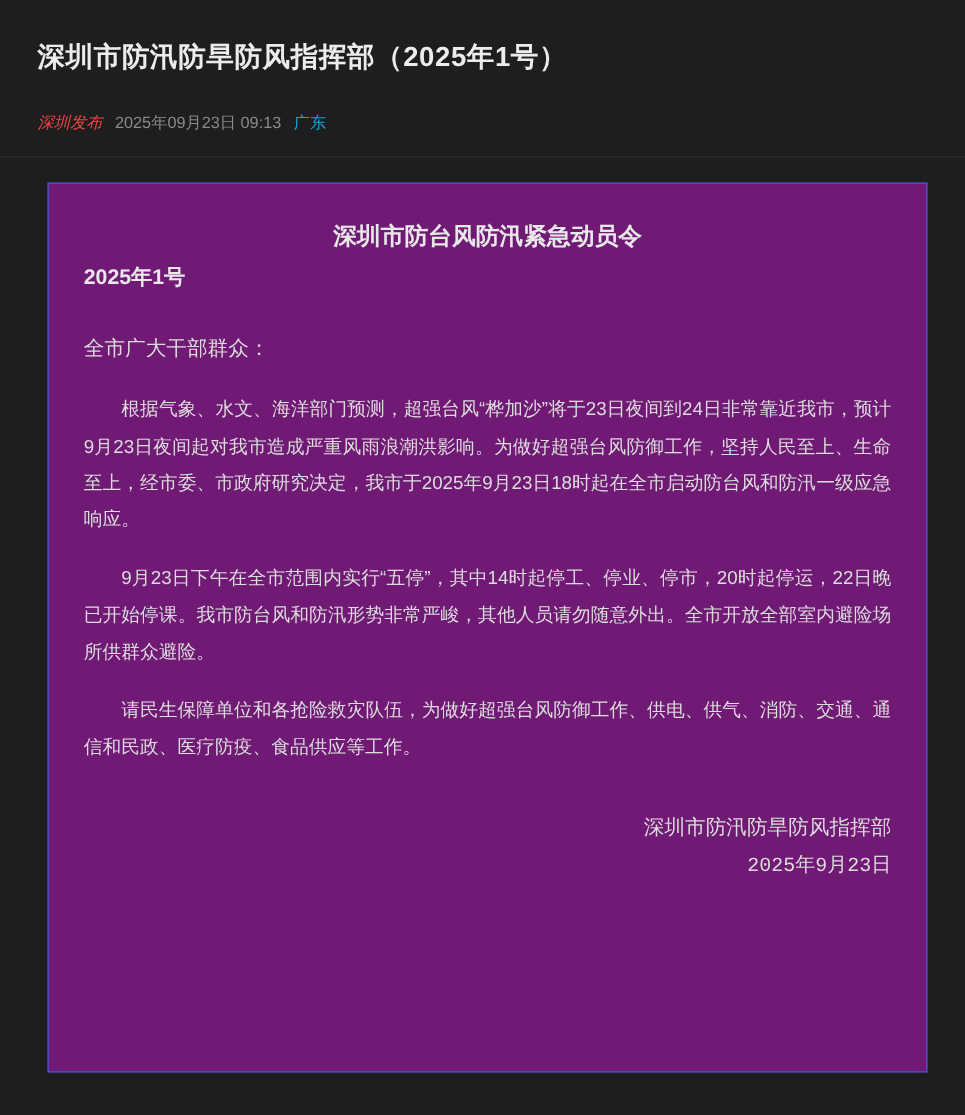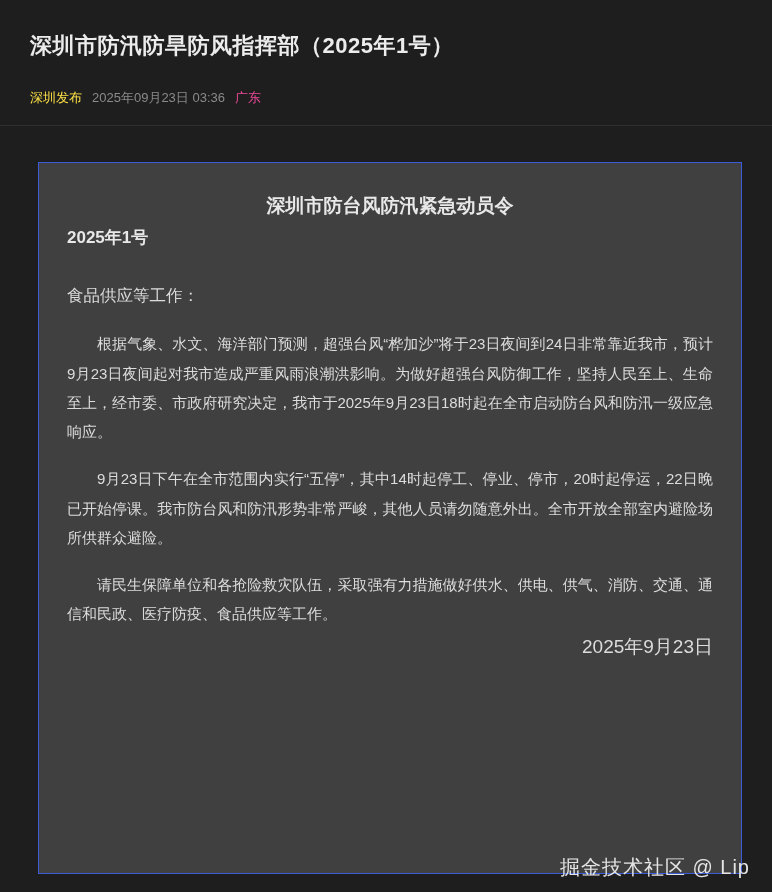"深圳发布" .meta-source { color: #fde047 -> #ef4444; font-style: none -> italic }
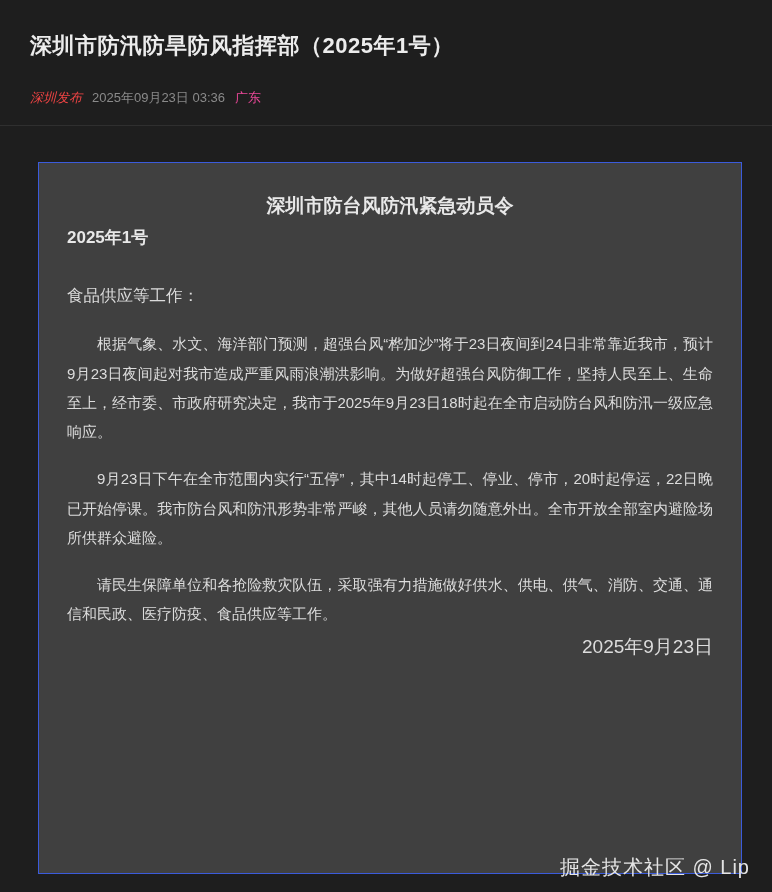"2025年09月23日 03:36" span.meta-date { text: 03:36 -> 09:13 }
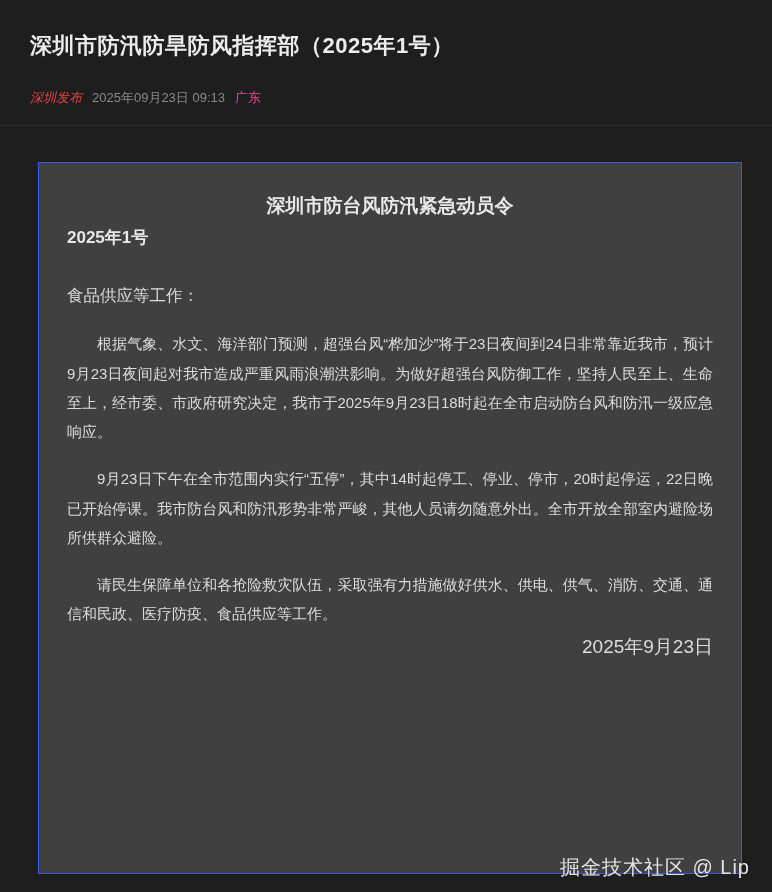"广东" .meta-region { color: #ec4899 -> #0ea5e9 }
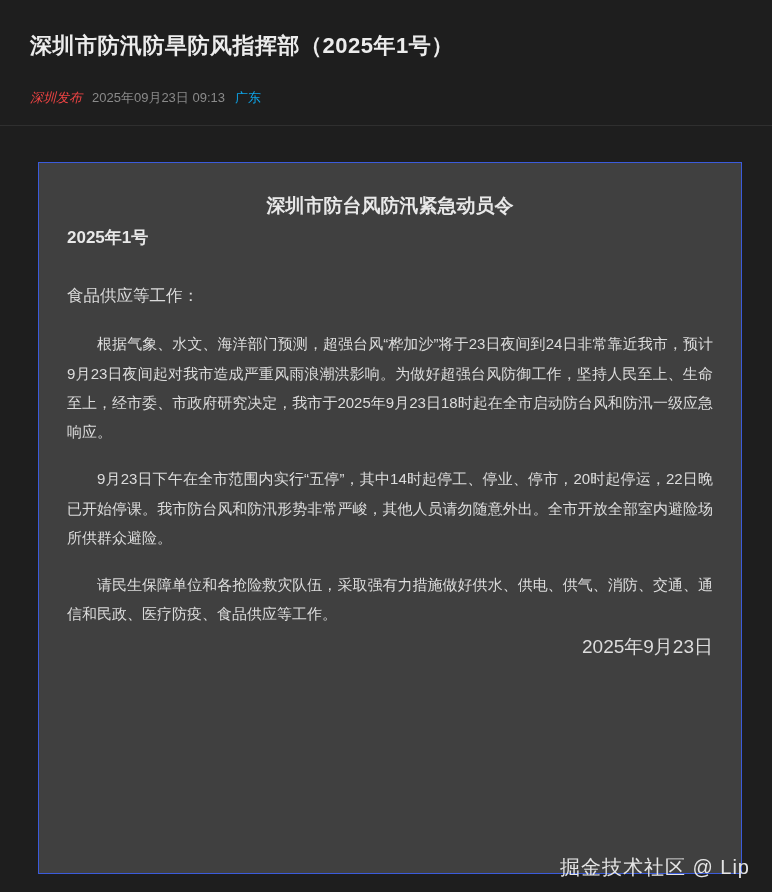"深圳市防台风防汛紧急动员令" .doc-box { background: #404040 -> #701a75; margin: 36px 30px 0 38px -> 20px 30px 0 38px }
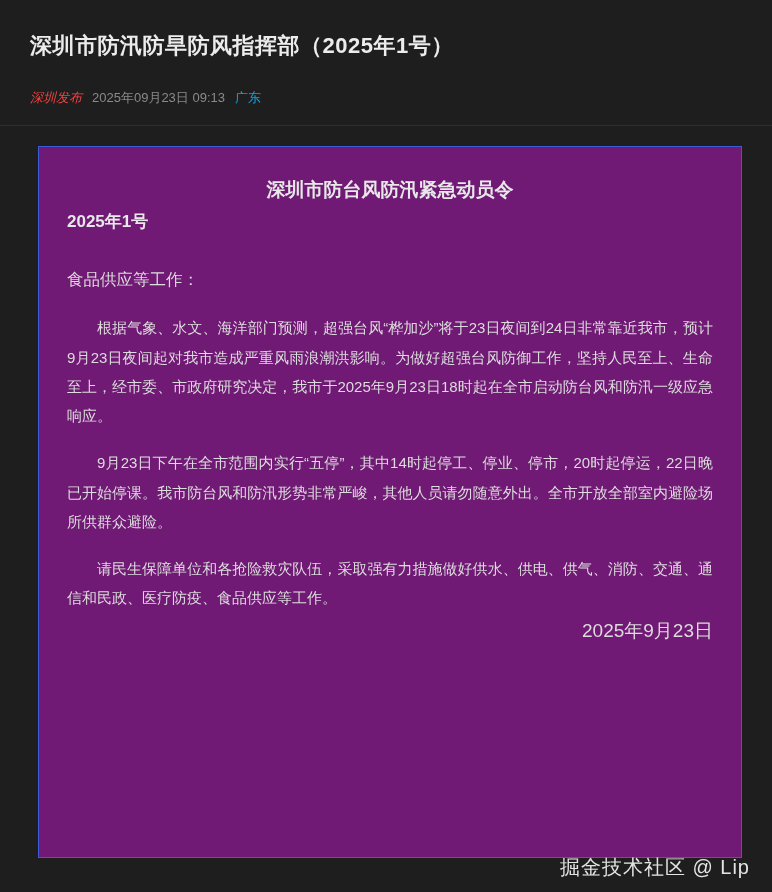"食品供应等工作：" div.salutation { text: 食品供应等工作 -> 全市广大干部群众 }
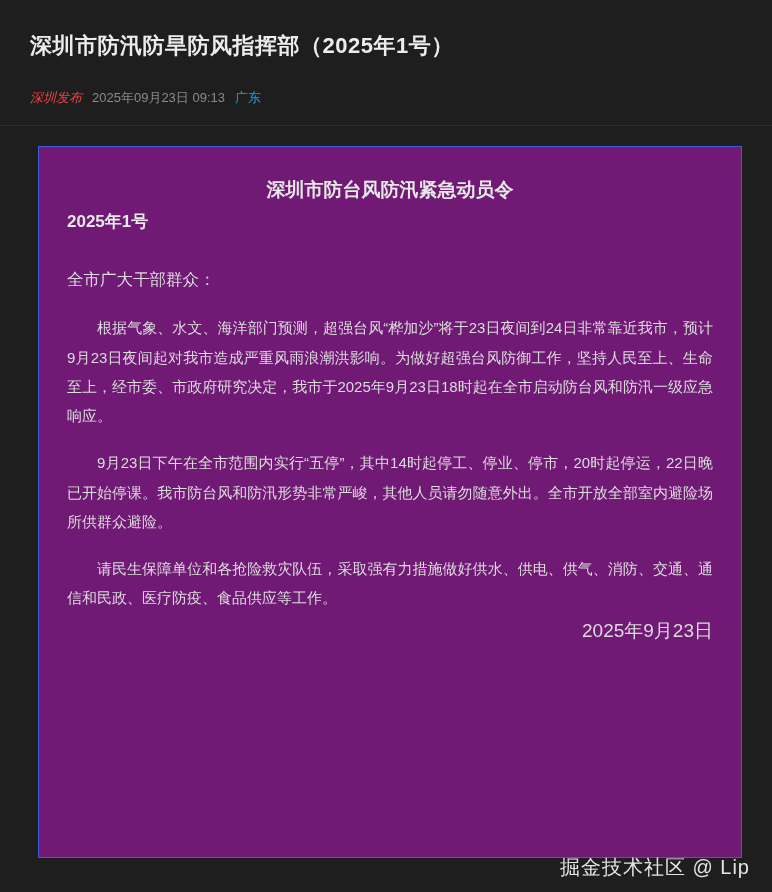"请民生保障单位和各抢险救灾队伍，采取强有力措施做好供水、供电、供气、消防、交通、" p.para { text: 采取强有力措施做好供水 -> 为做好超强台风防御工作 }
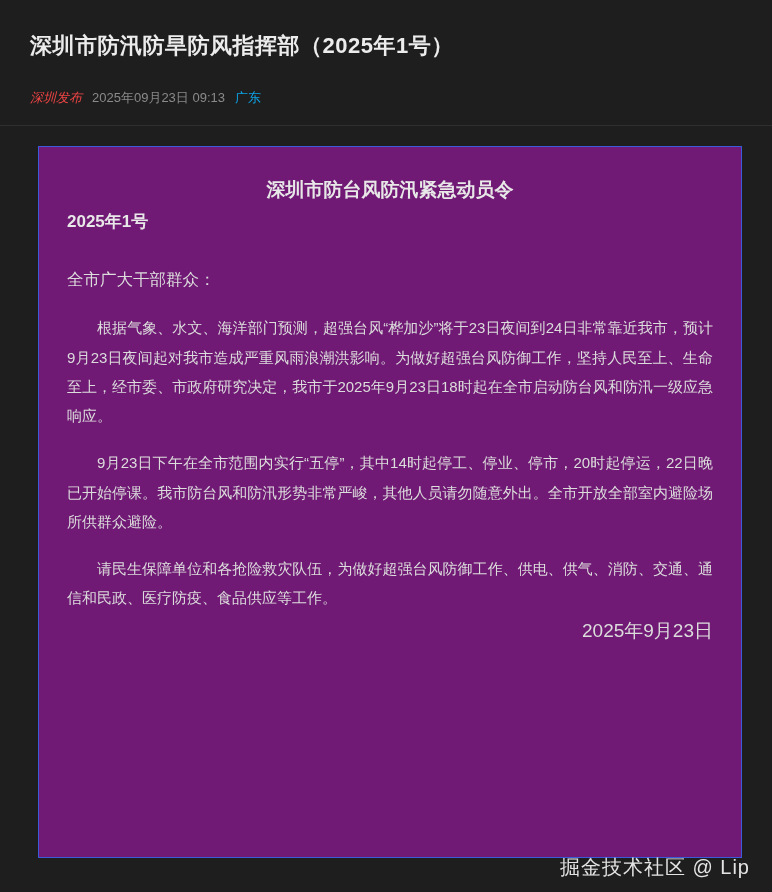"深圳市防汛防旱防风指挥部" div.signature { html: none -> <div>深圳市防汛防旱防风指挥部</div> }
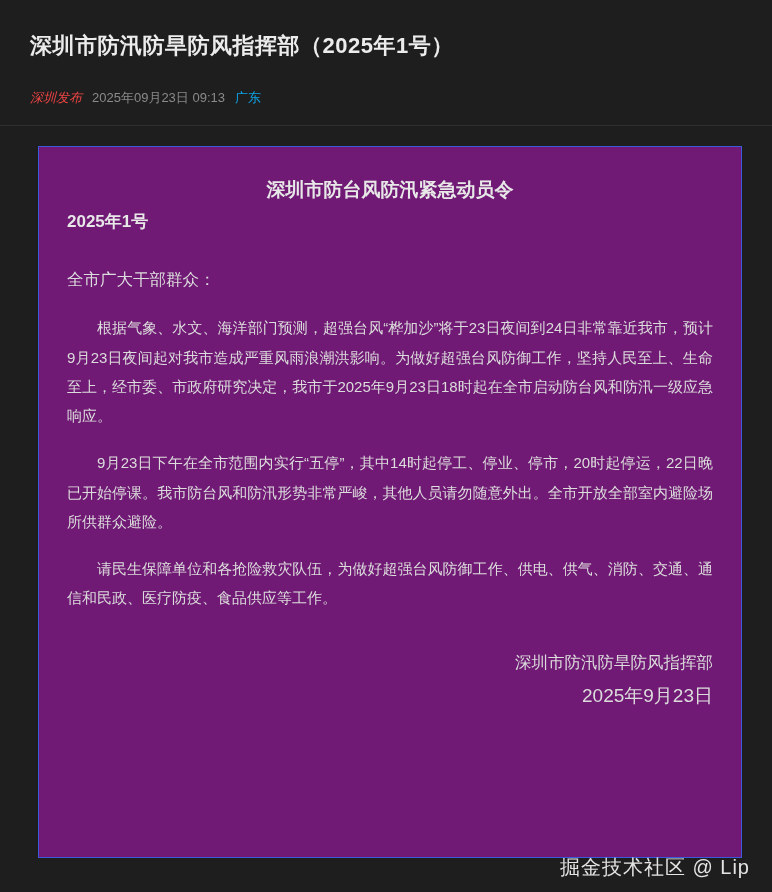"2025年9月23日" .sign-date { font-family: none -> Liberation Mono, monospace; font-size: 19px -> 16px }
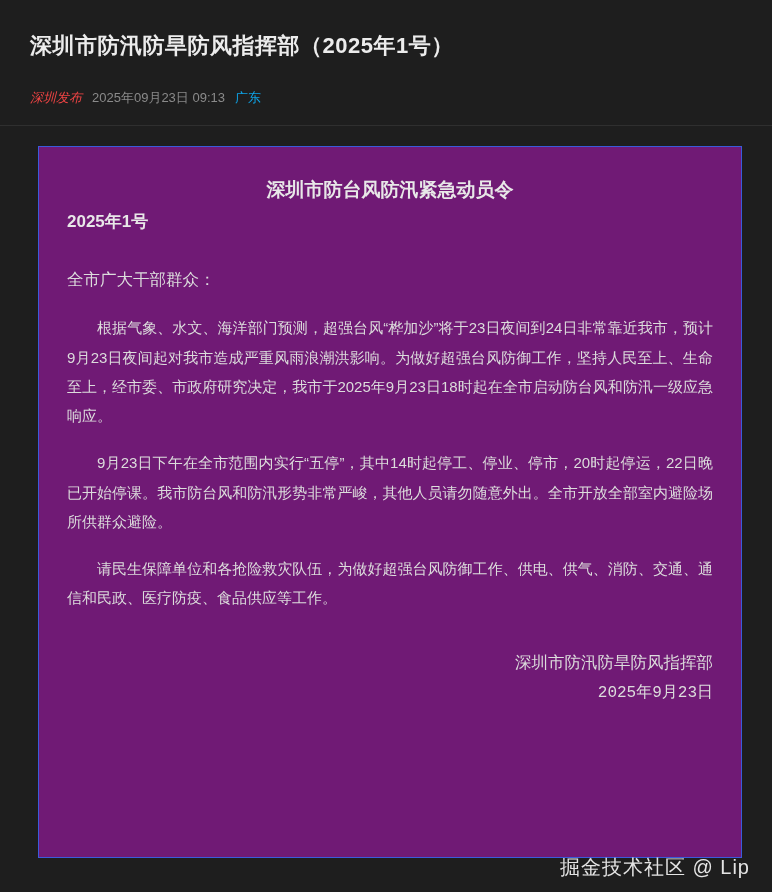"掘金技术社区 @ Lip" div.watermark { html: <div>掘金技术社区 @ Lip</div> -> none }
